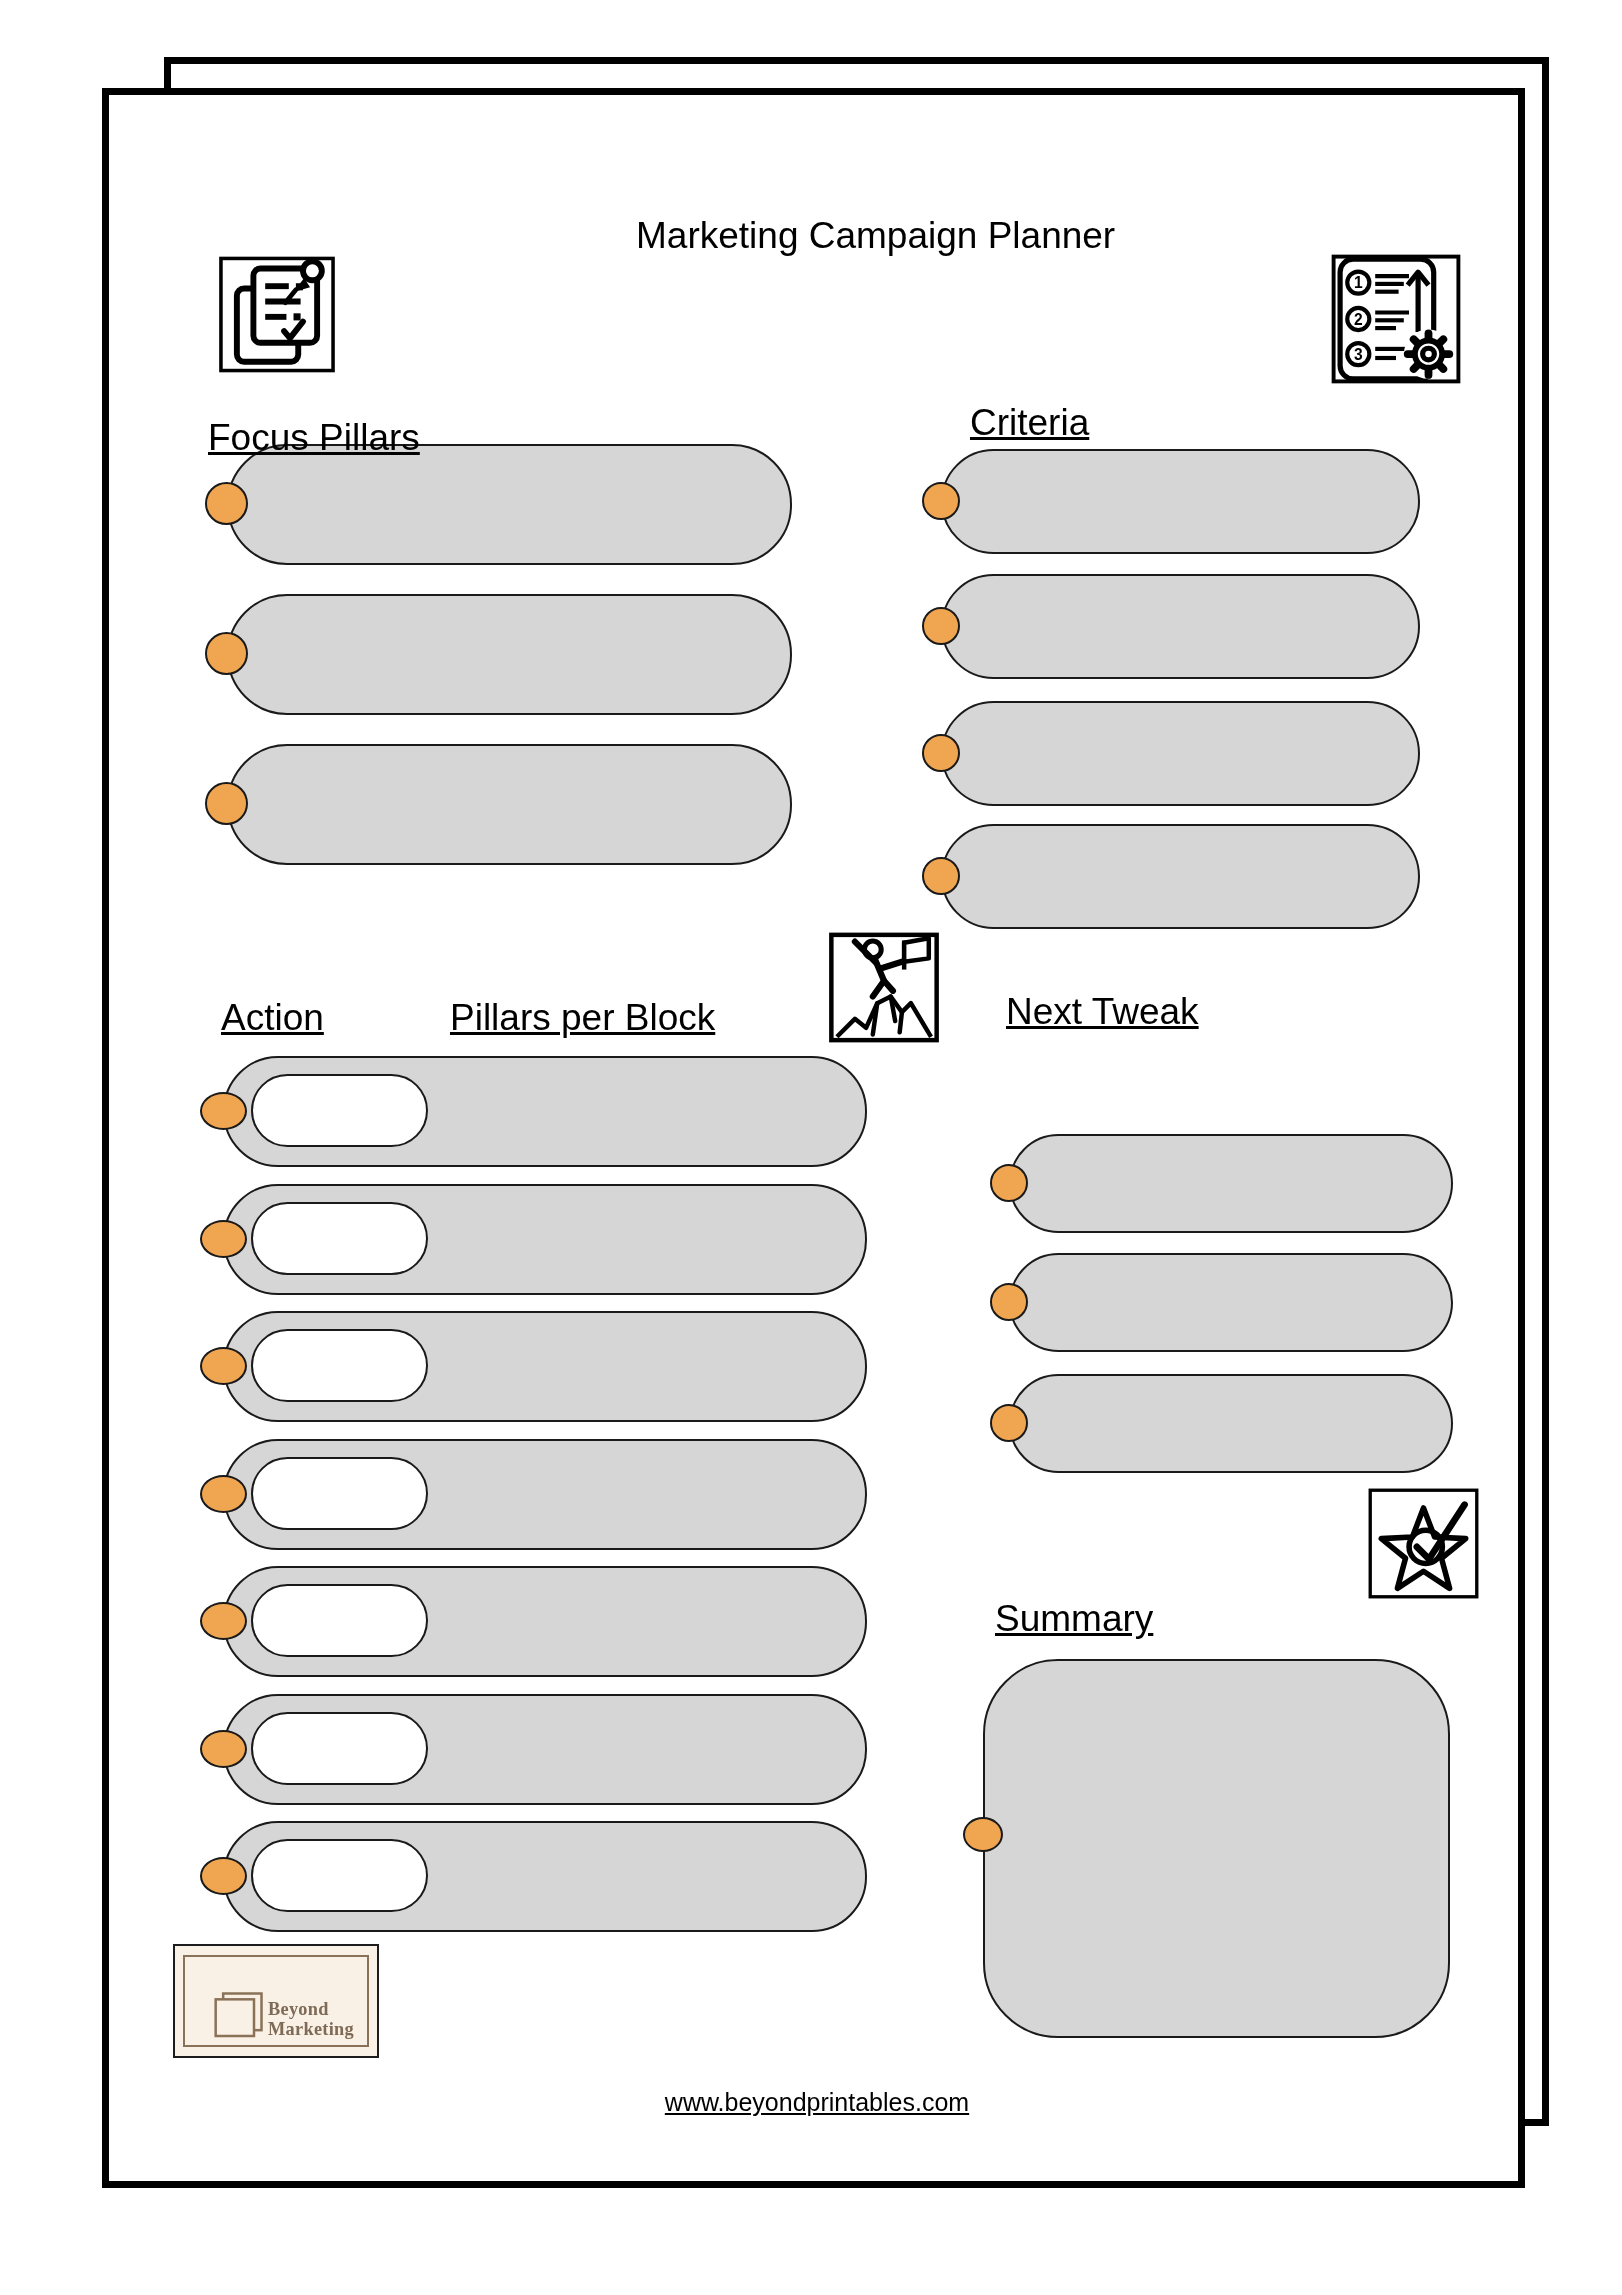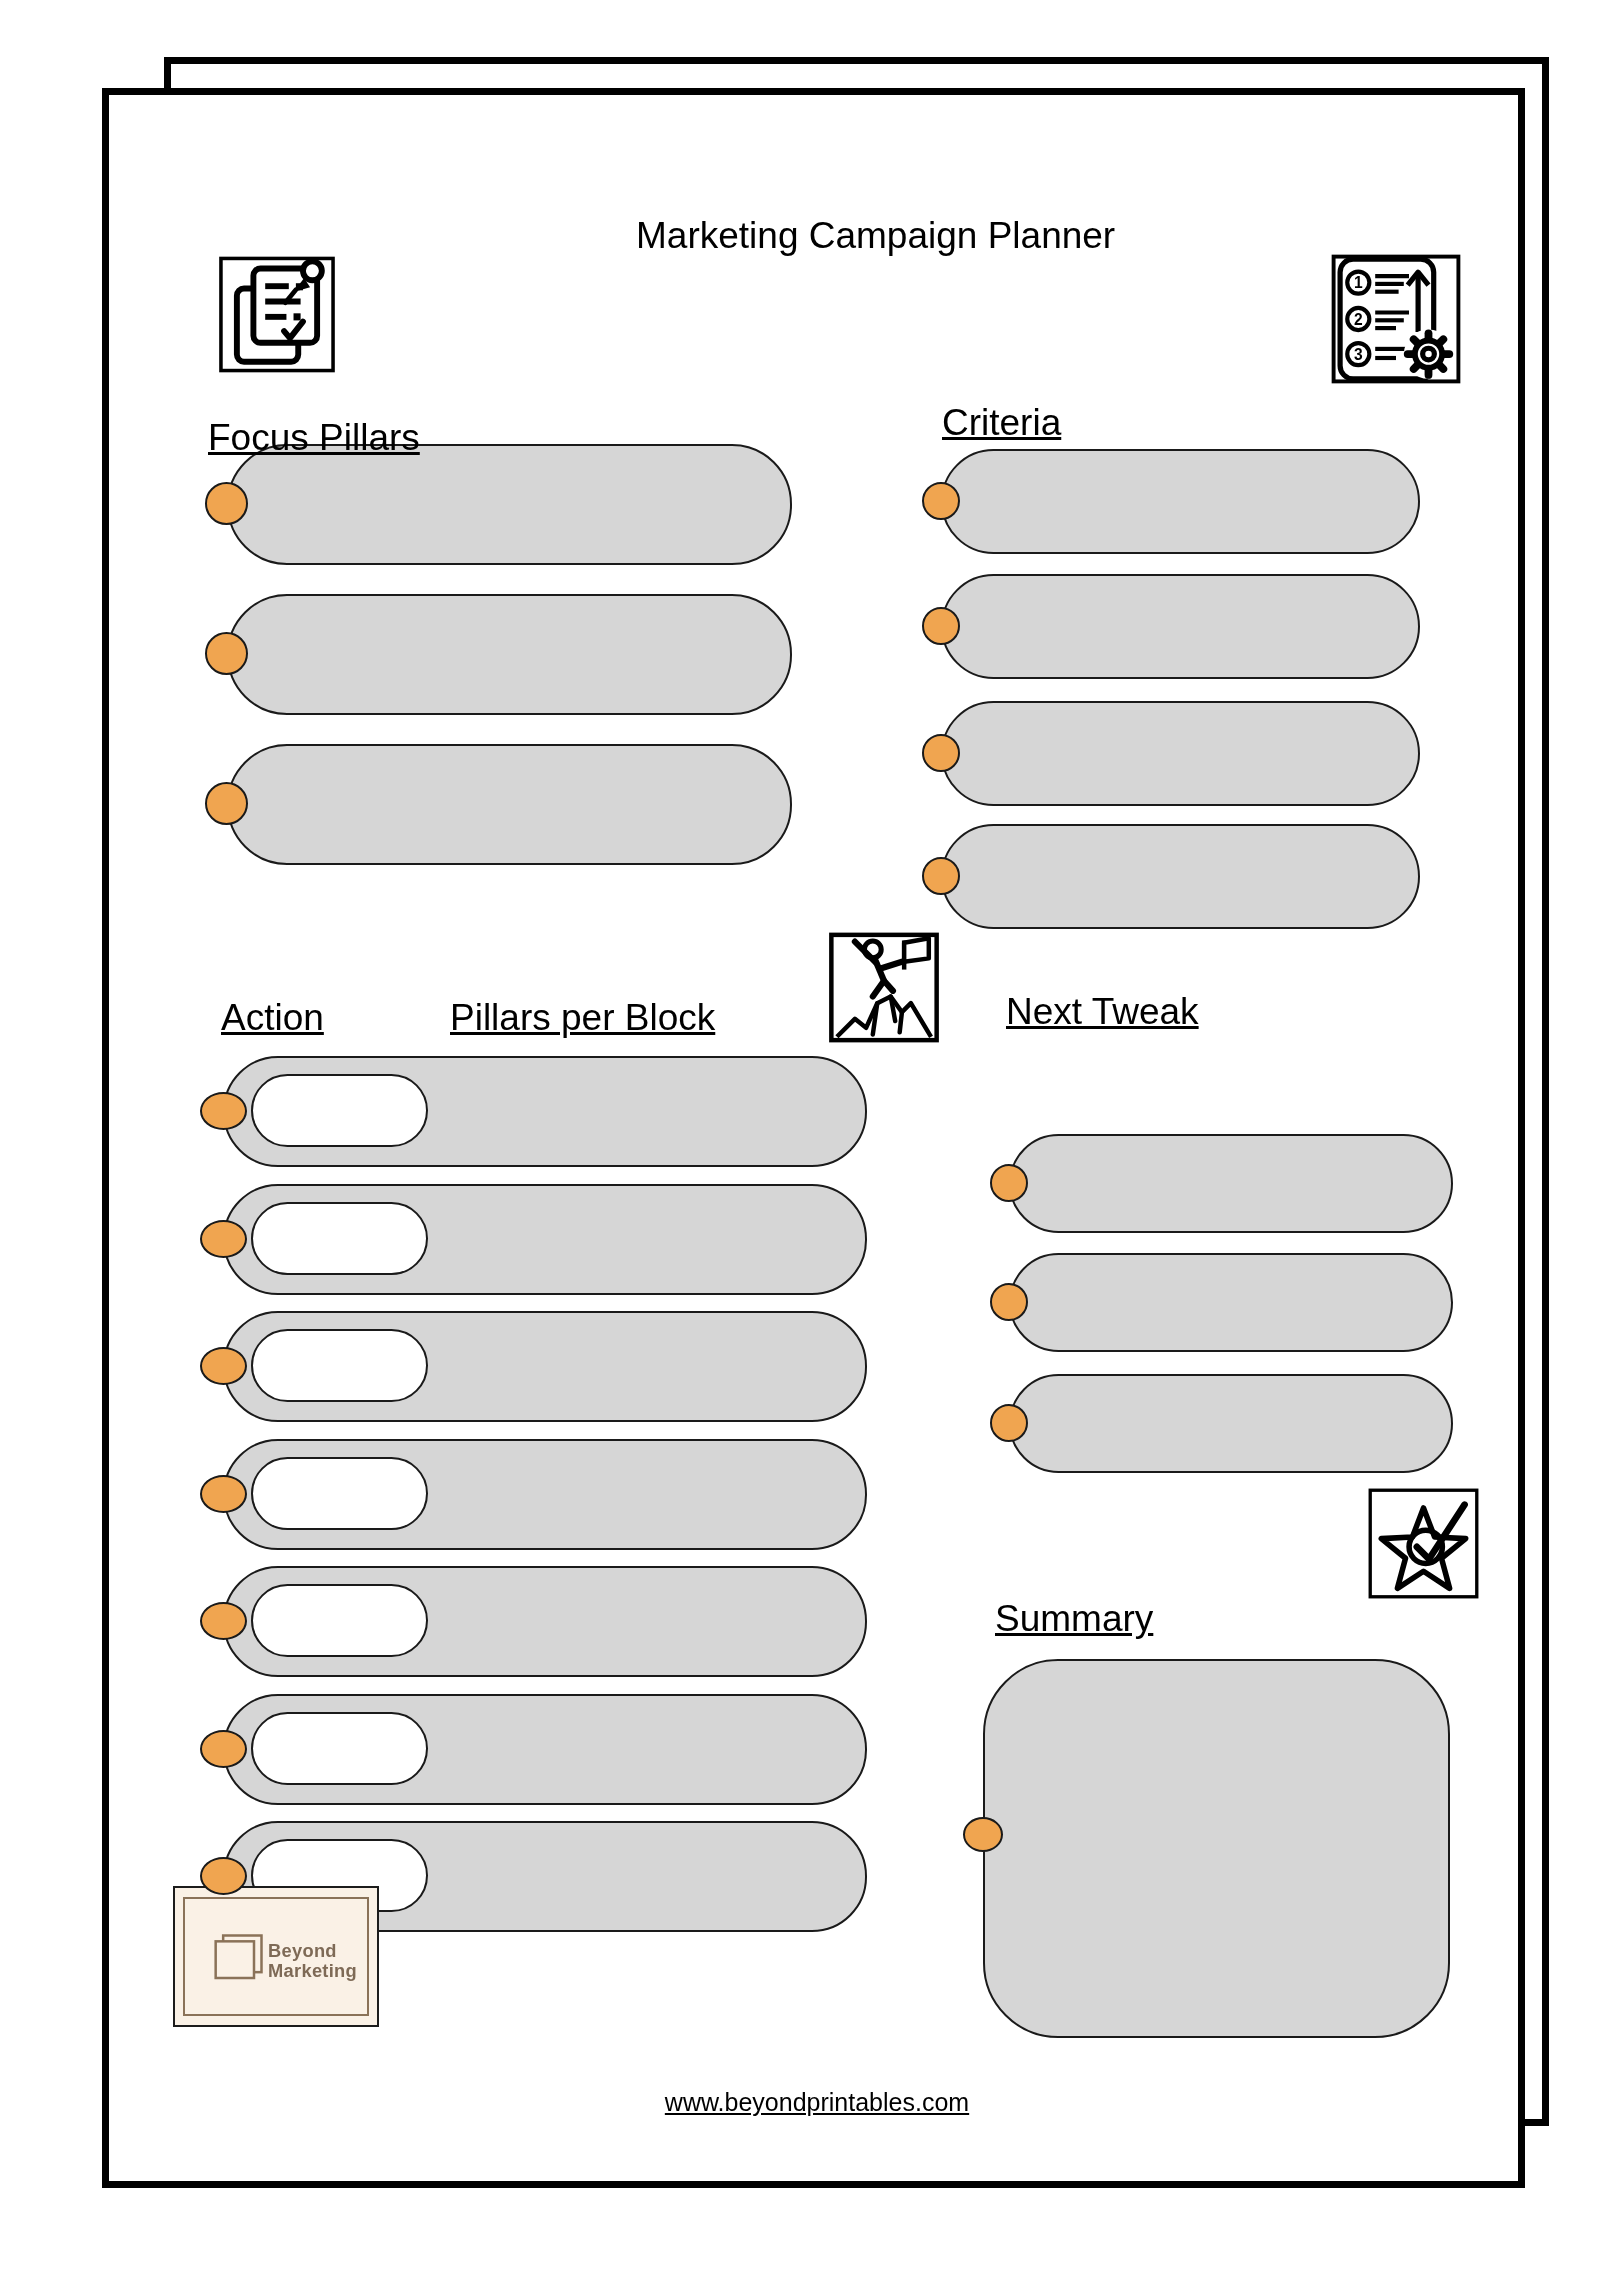"Criteria" #h-criteria { left: 942px -> 970px }
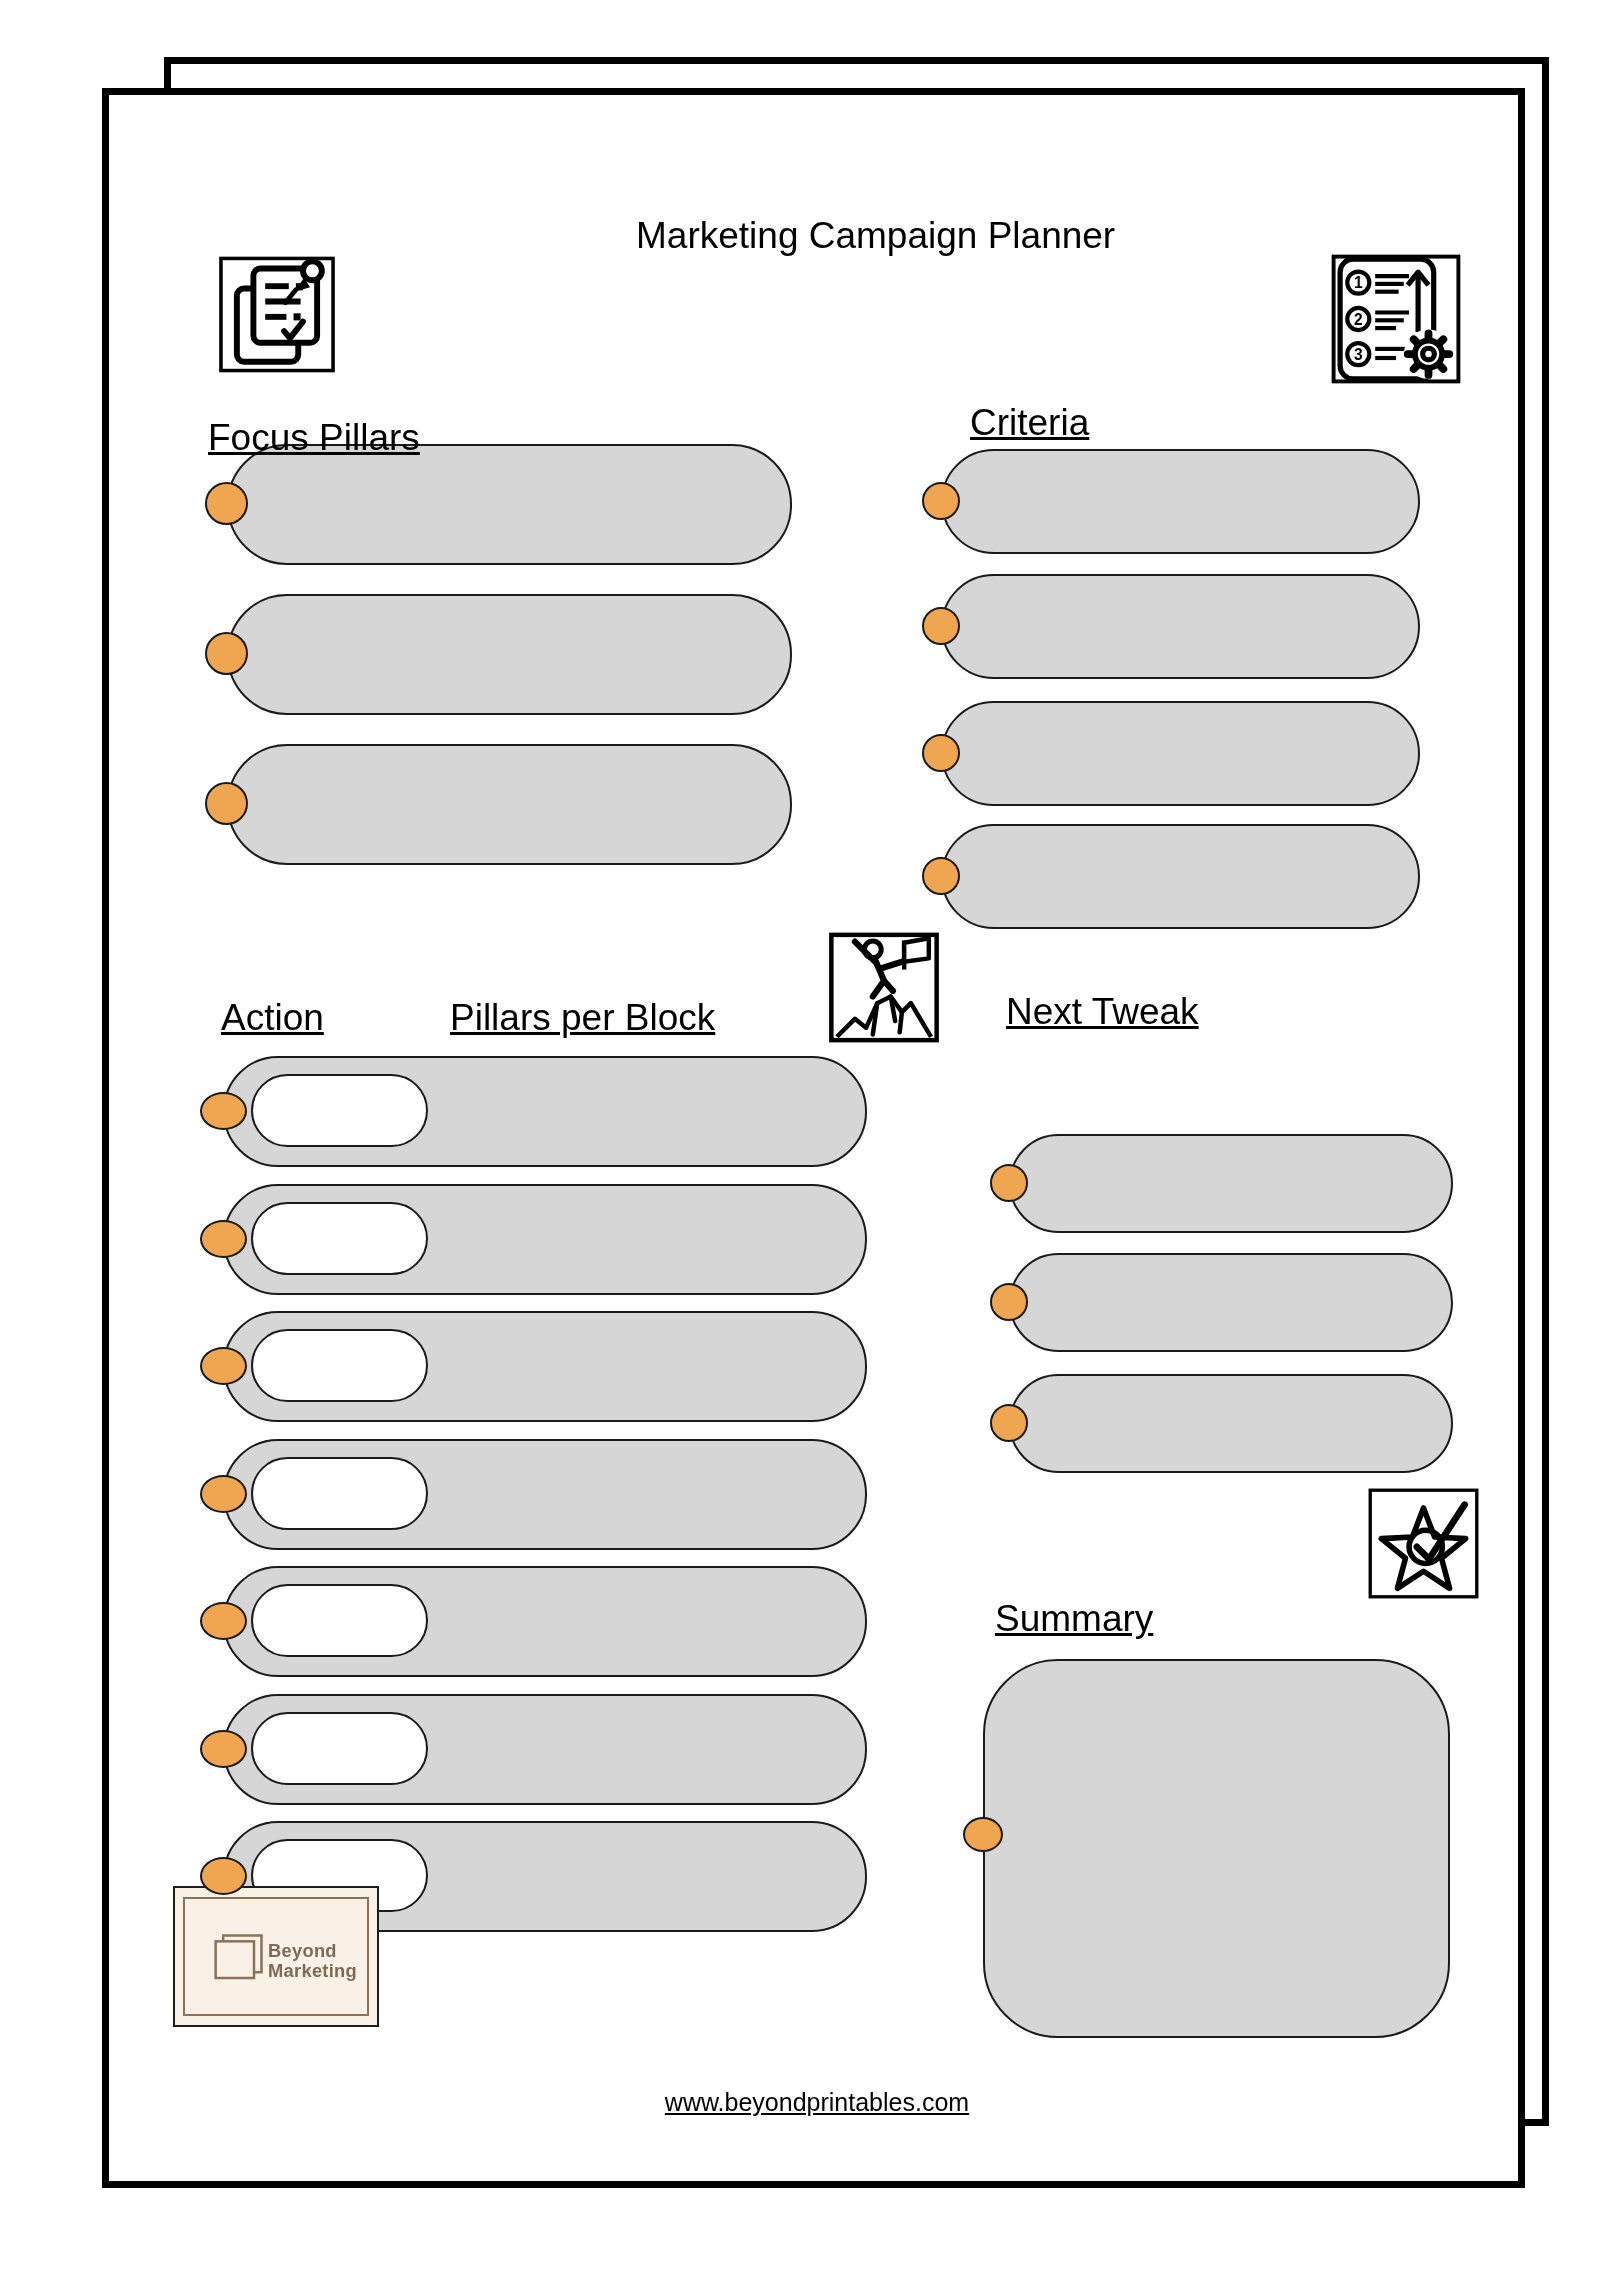"Beyond" .logo-box { font-family: none -> Liberation Serif, serif; height: 141px -> 114px; top: 1886px -> 1944px }
